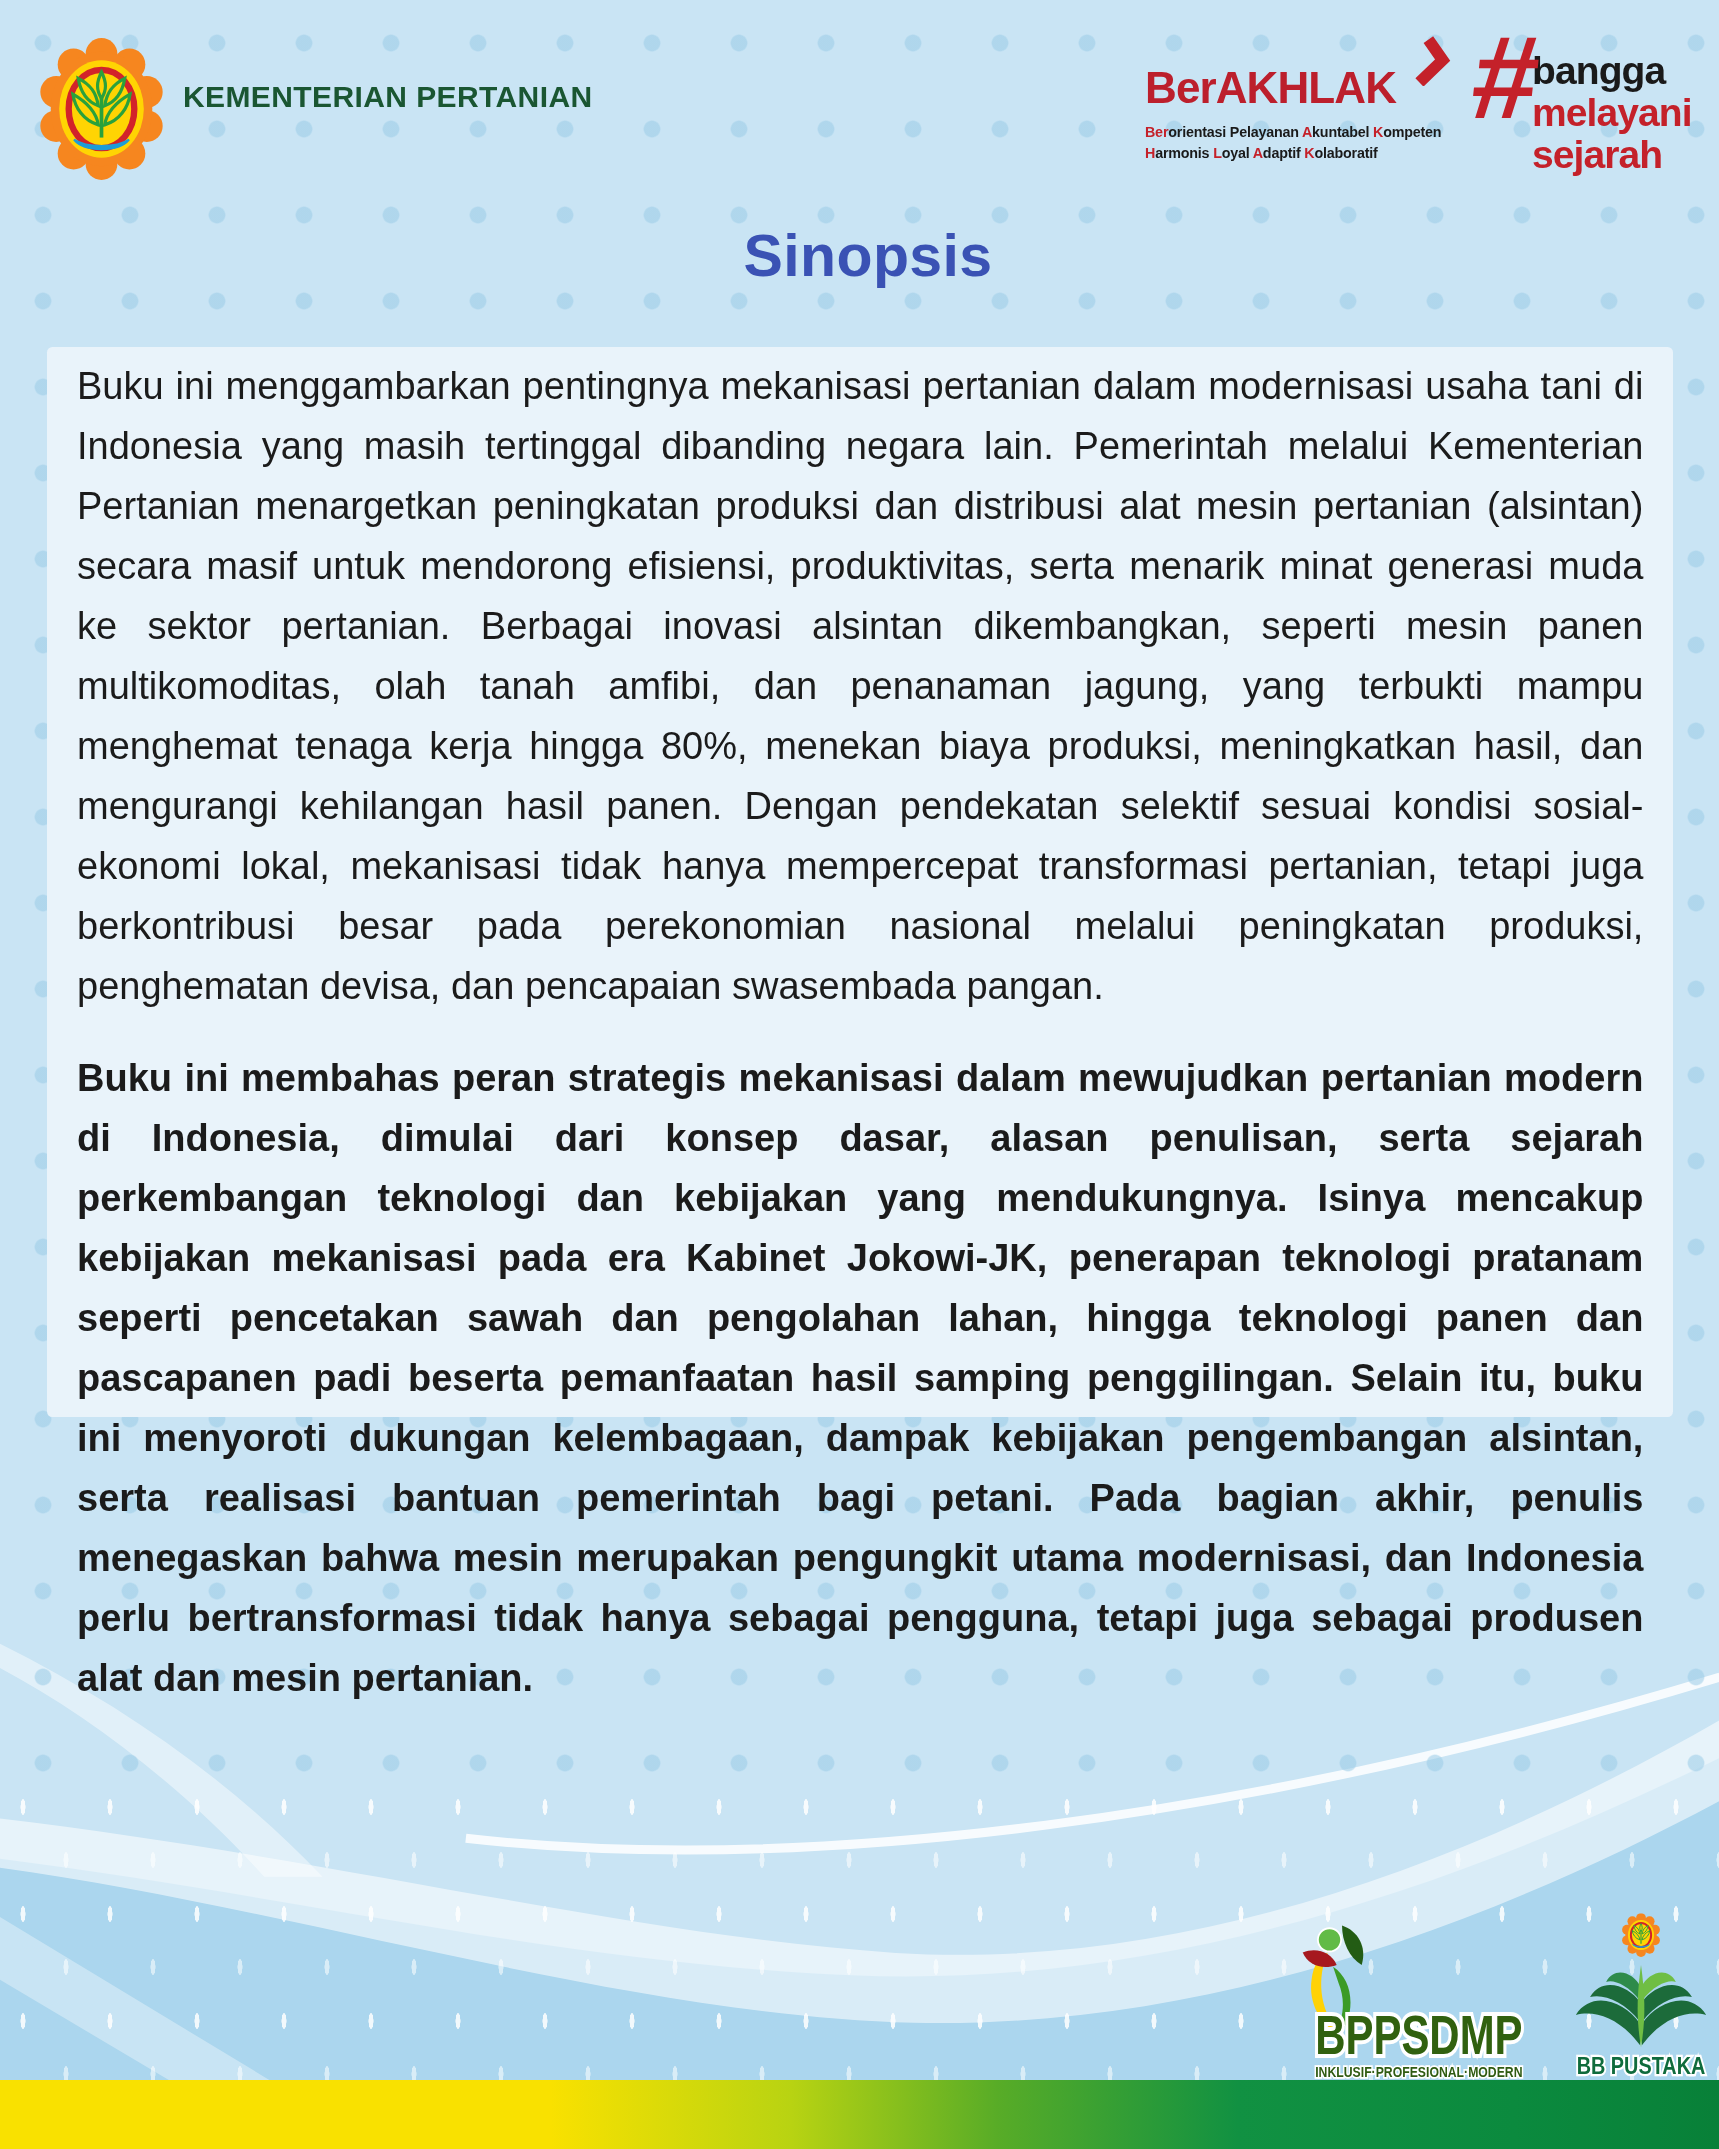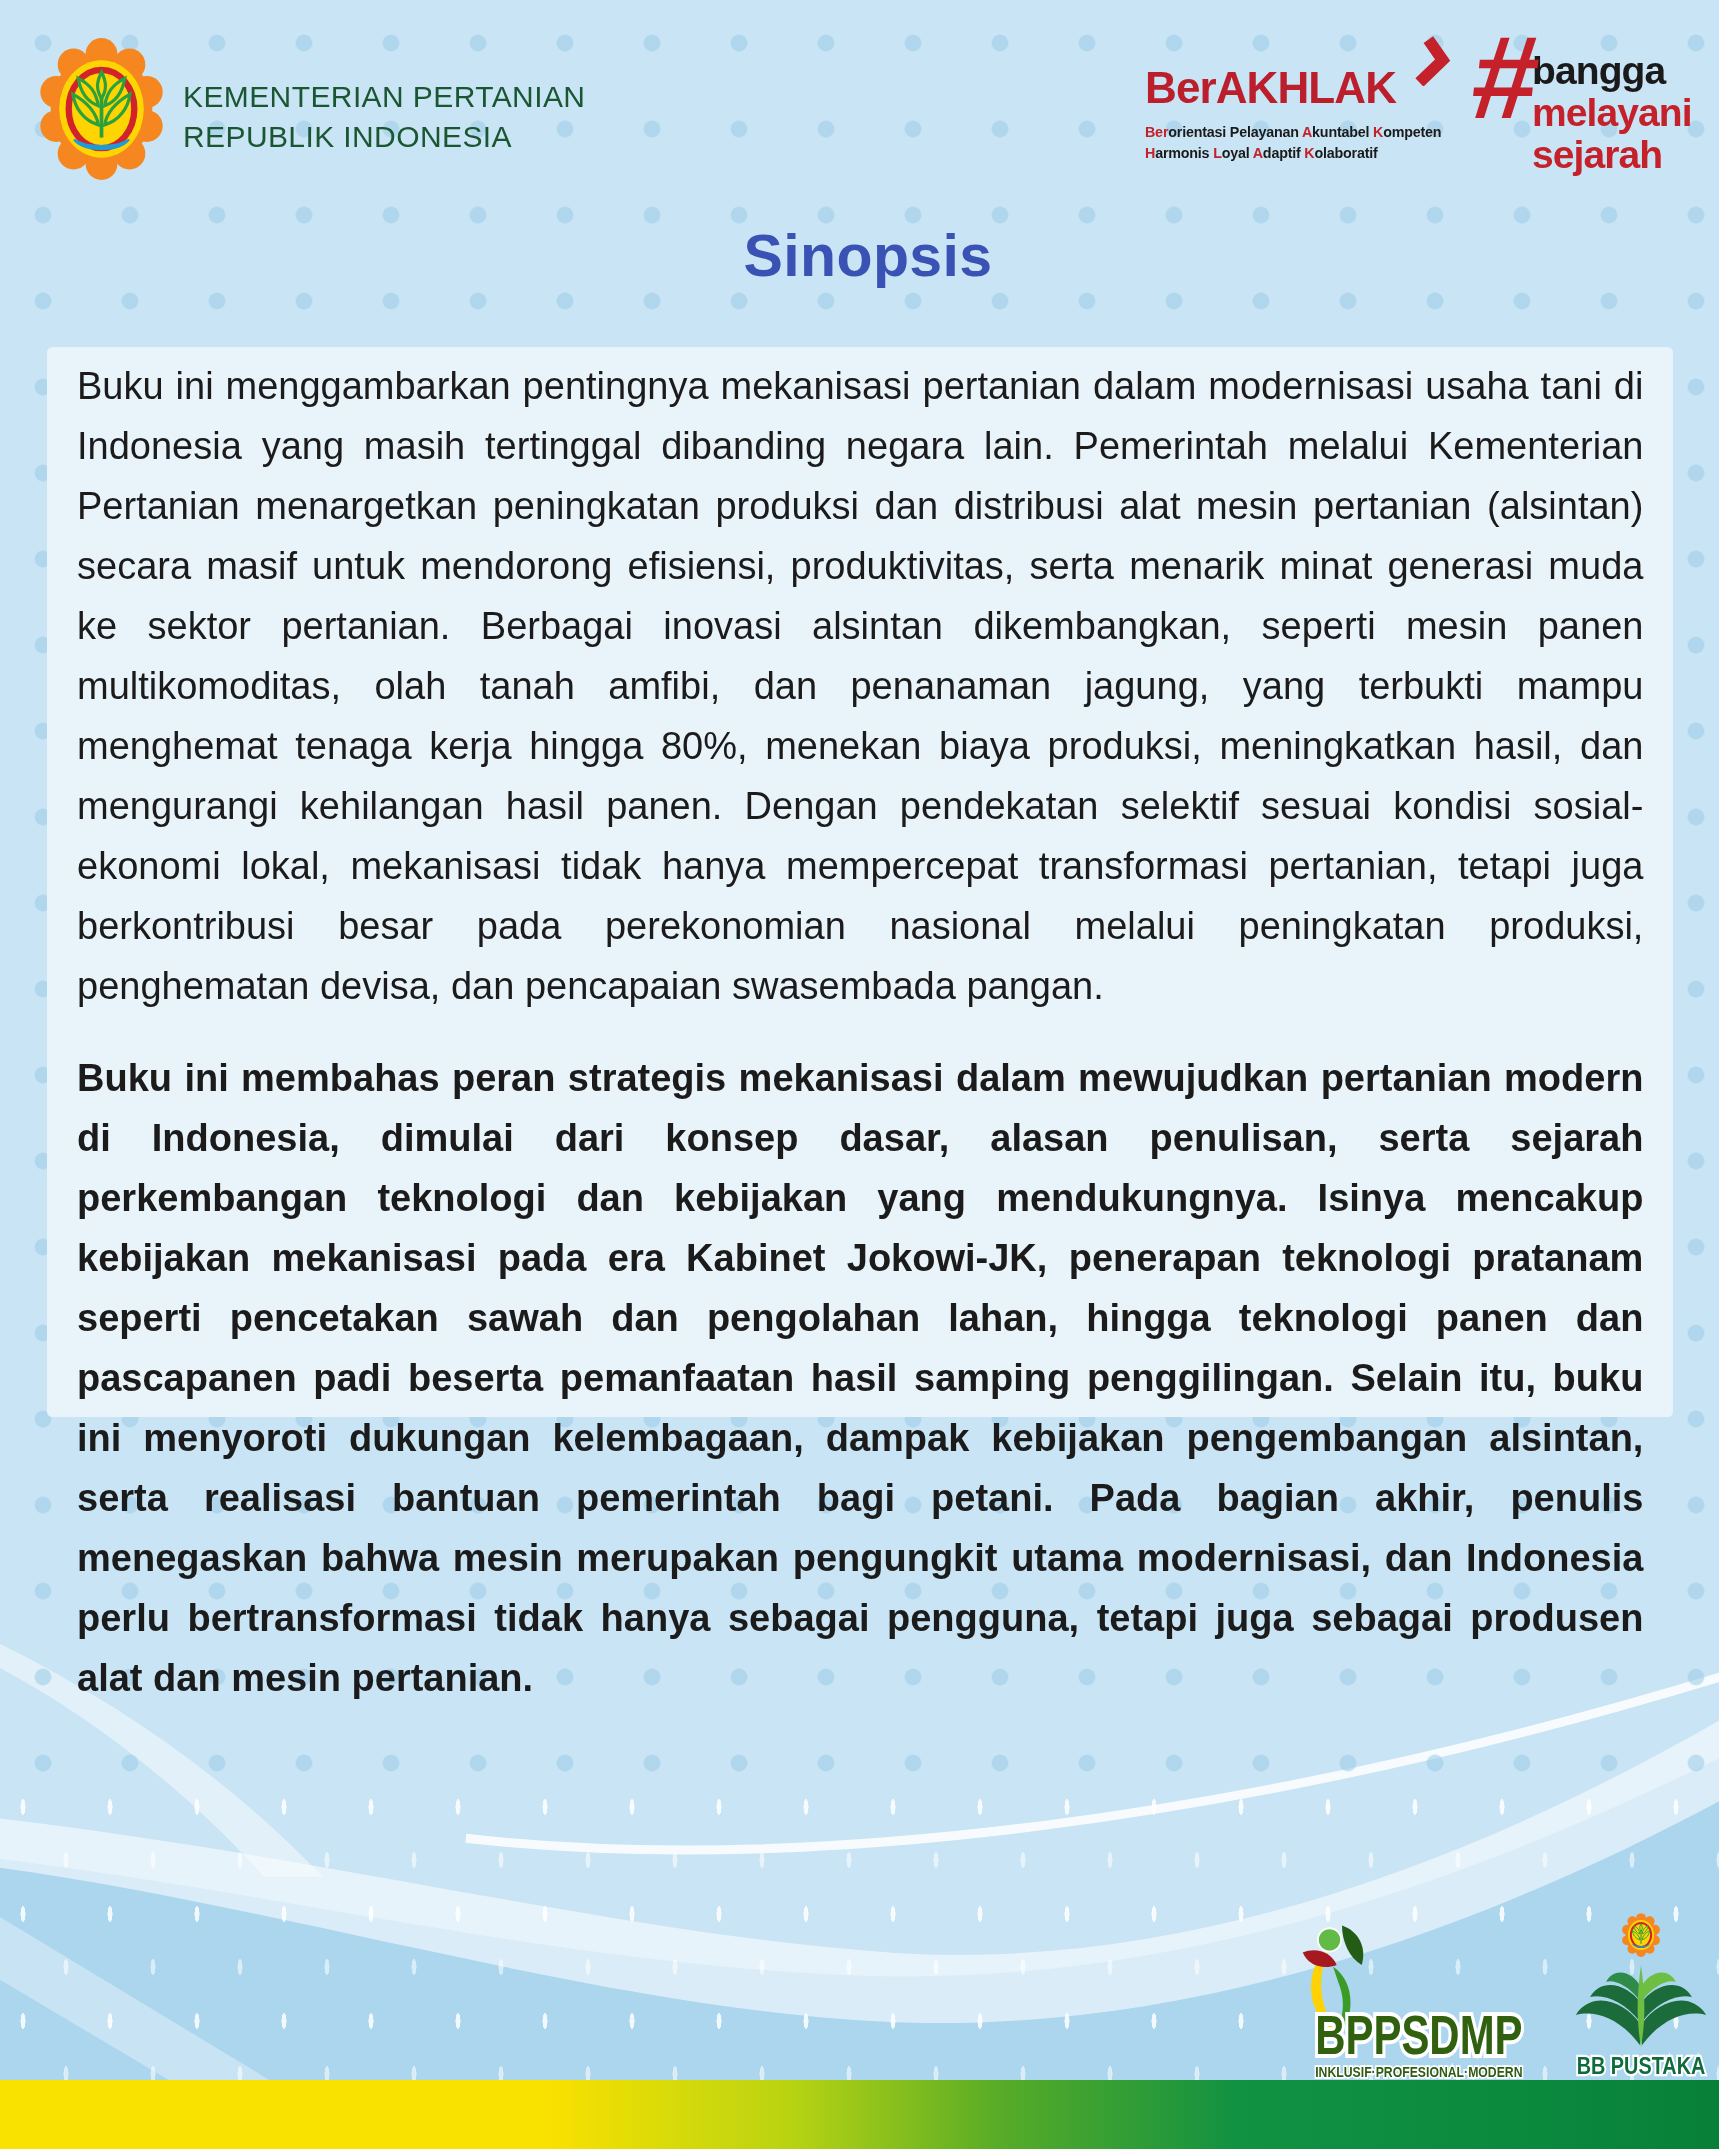"KEMENTERIAN PERTANIAN" .ministry { font-weight: normal -> bold }
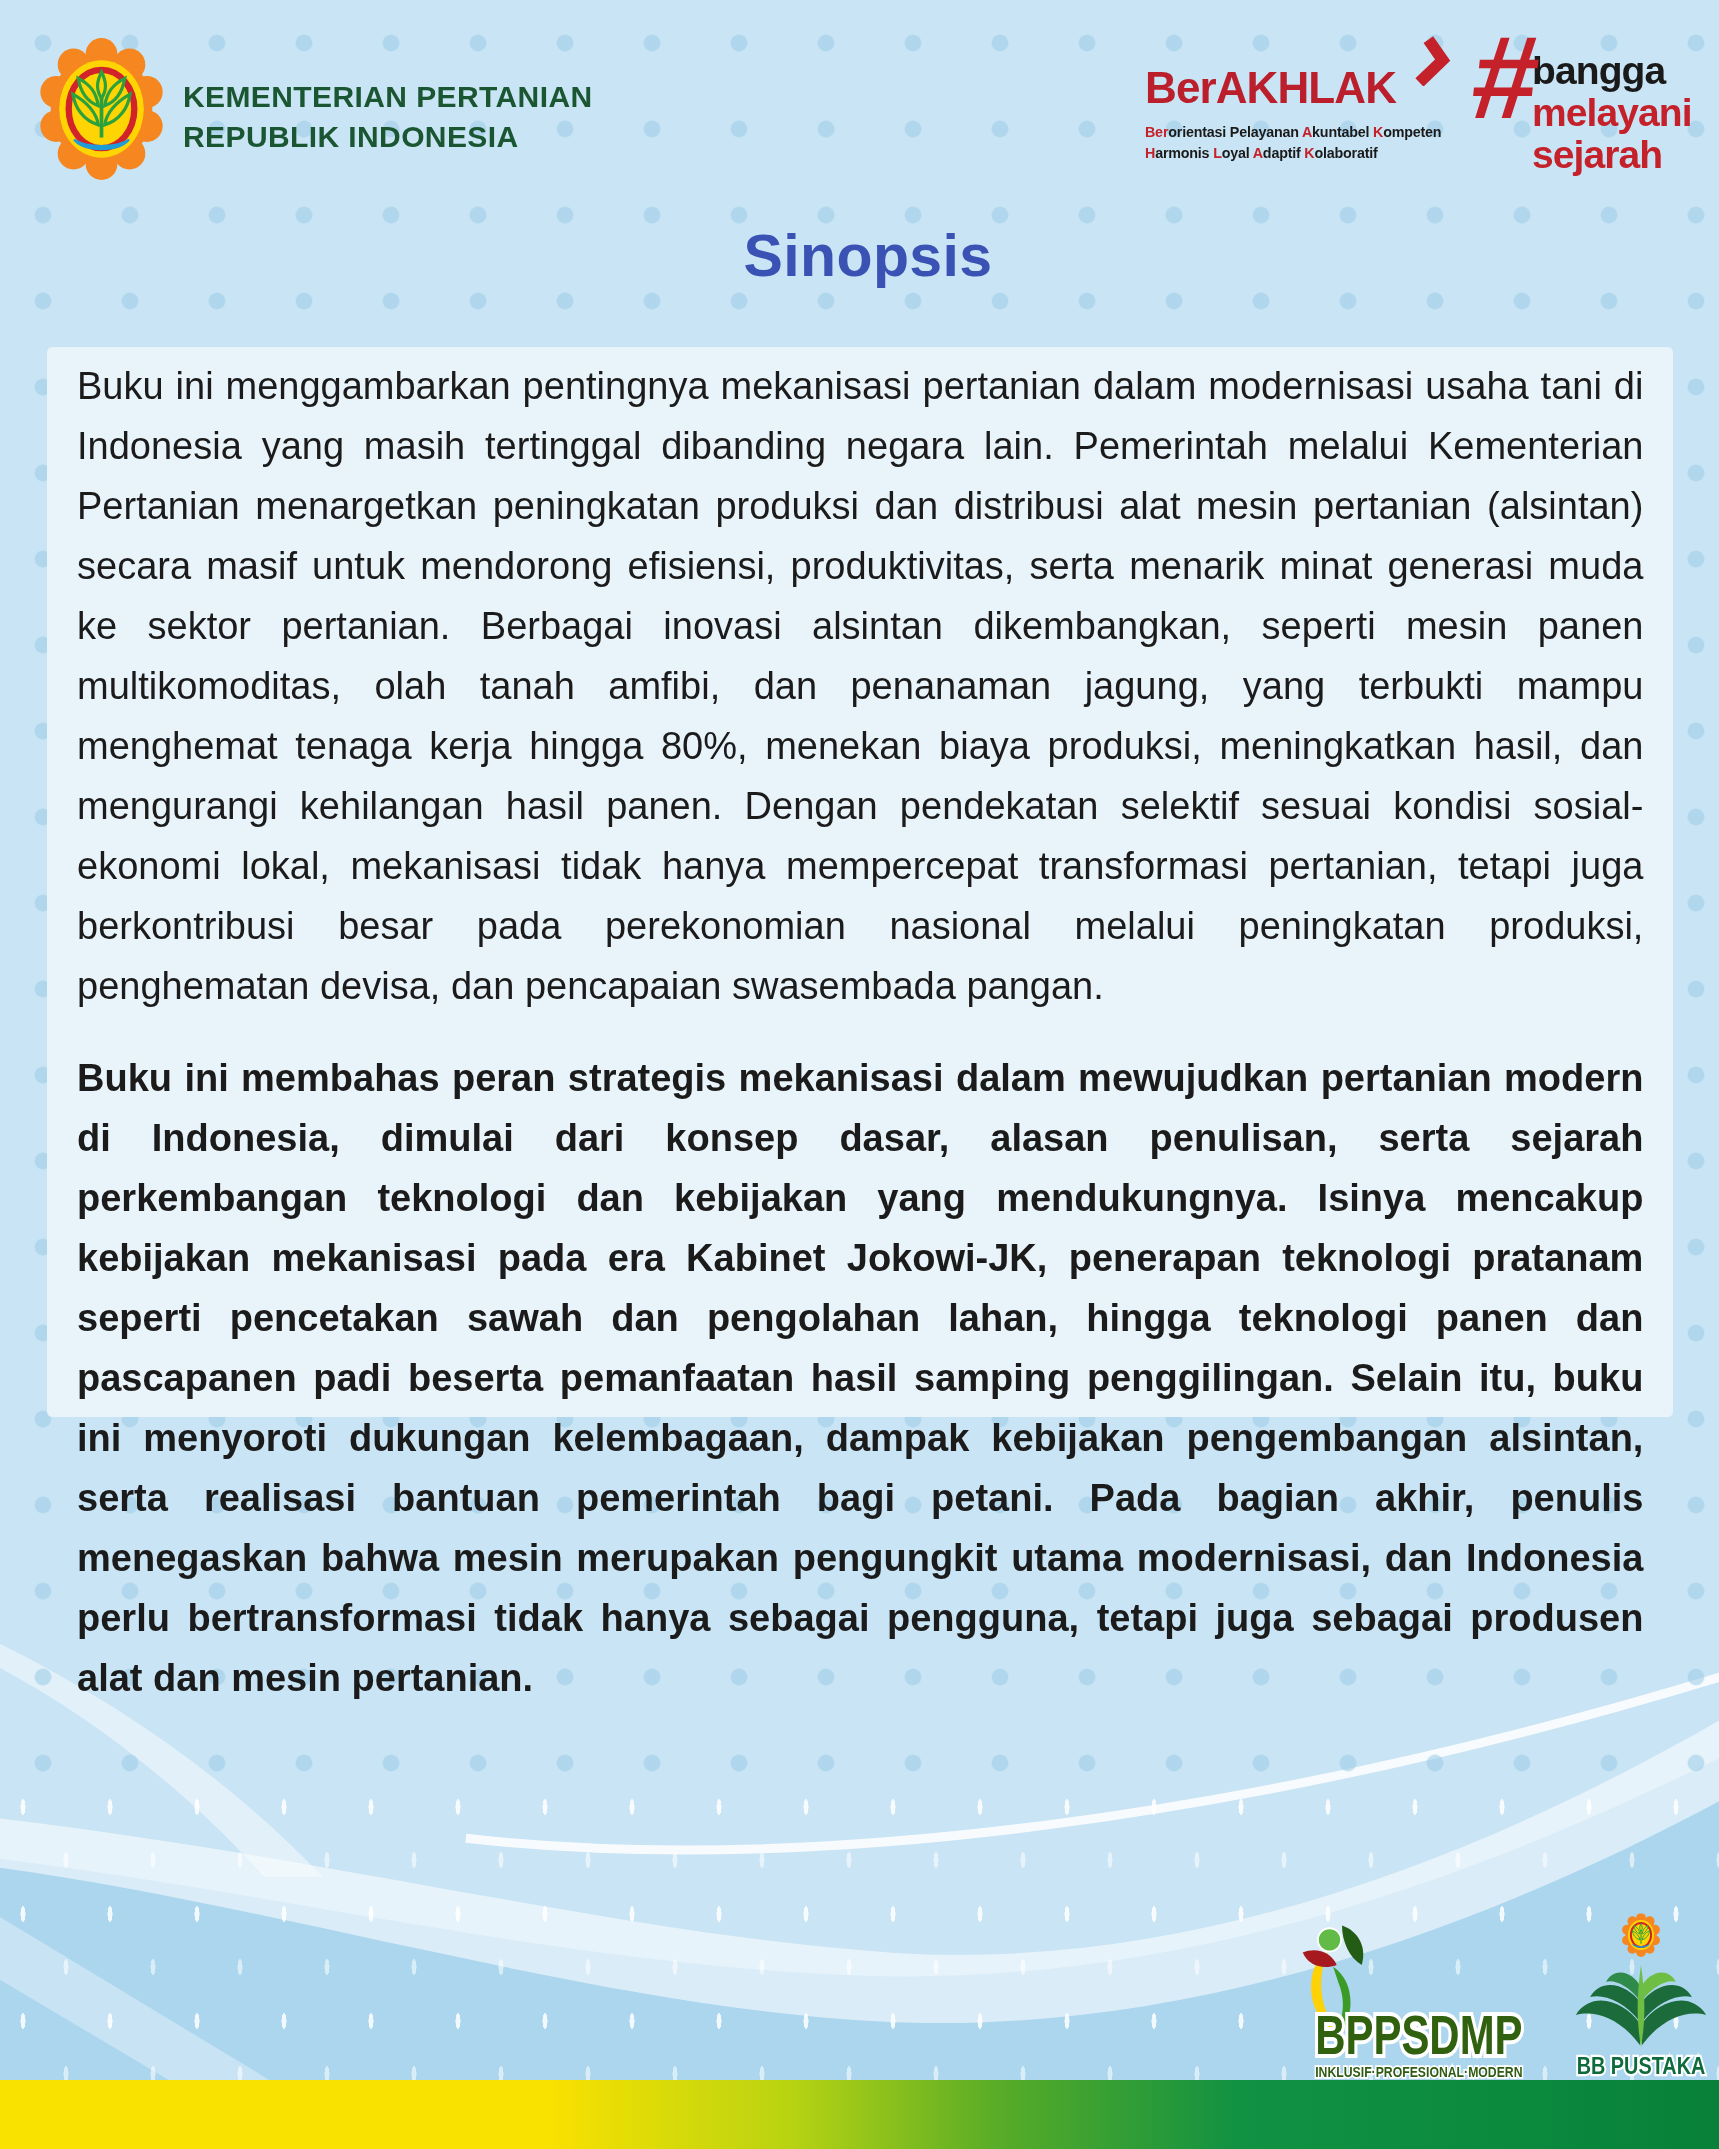"REPUBLIK INDONESIA" div { html: <div>REPUBLIK INDONESIA</div> -> none }
